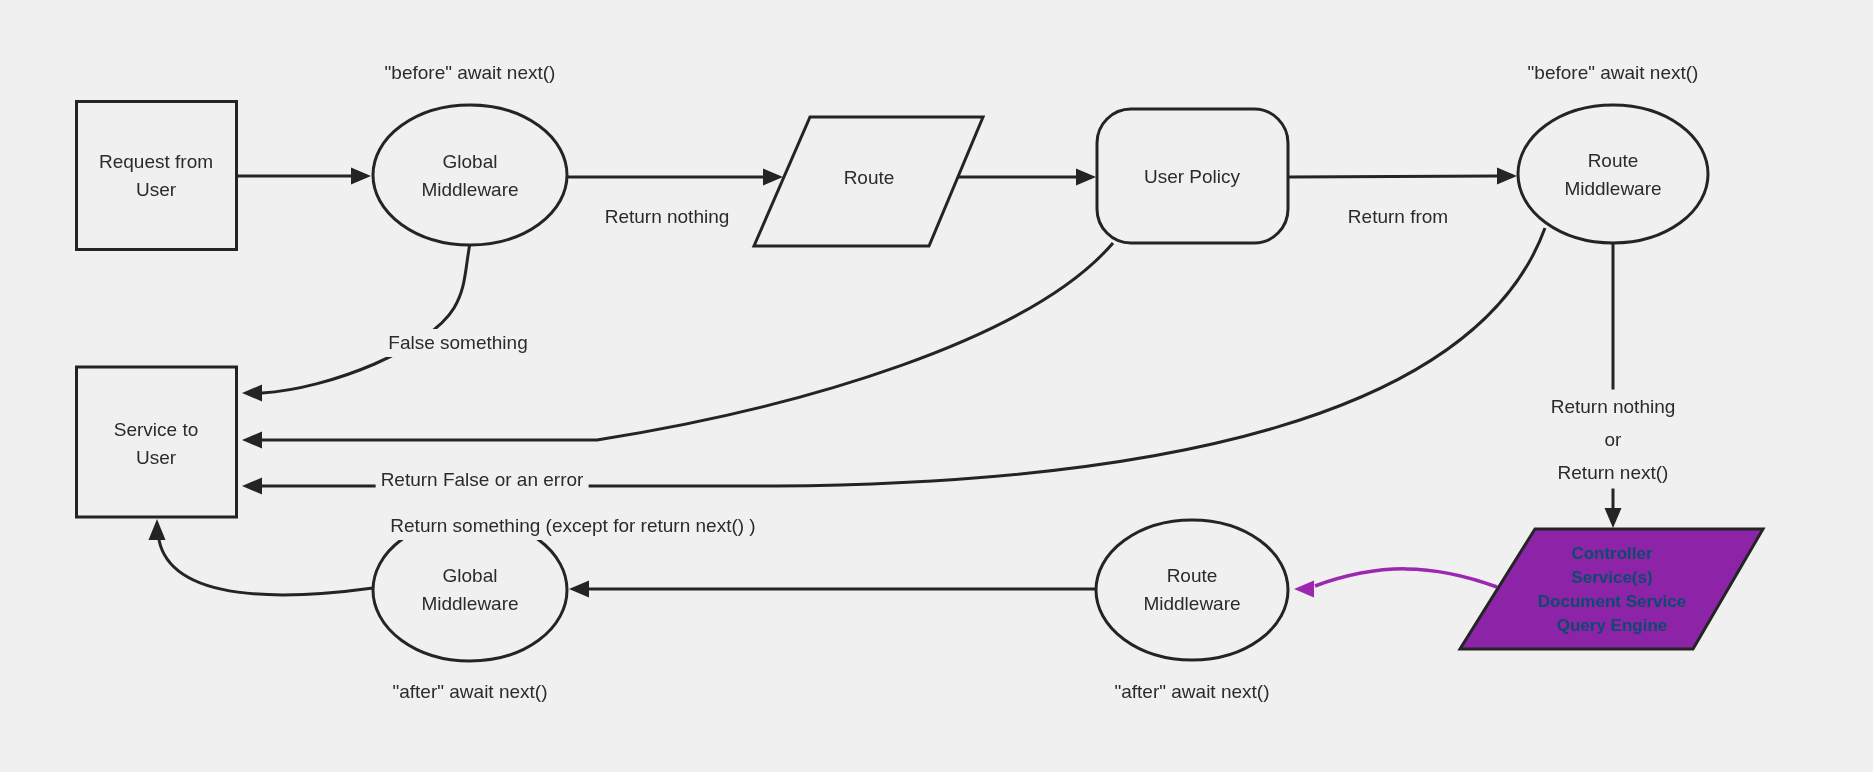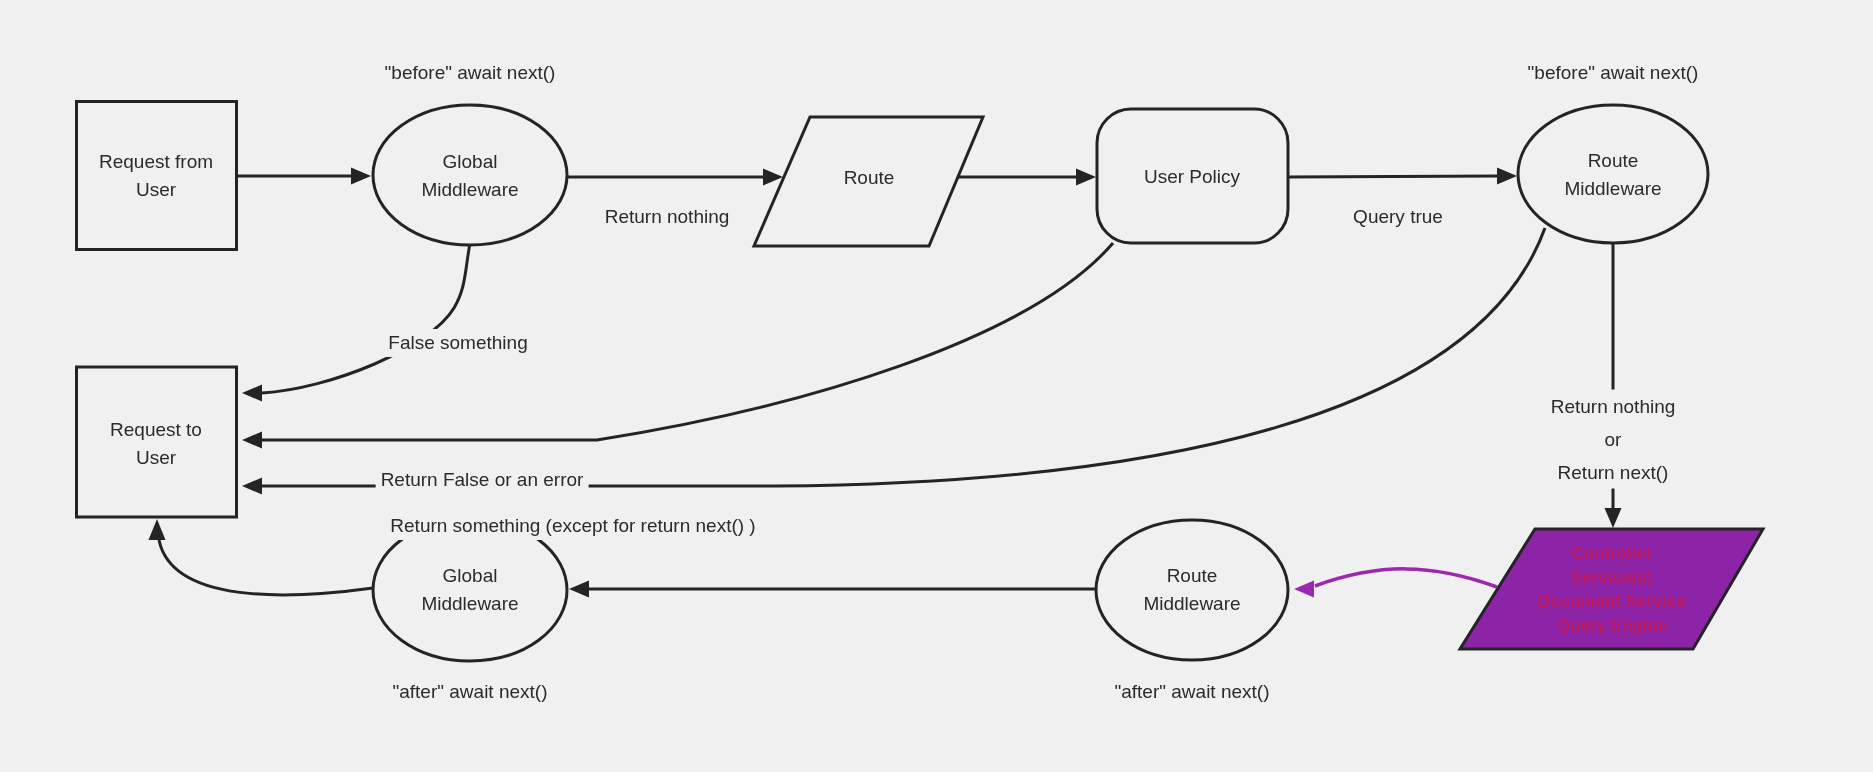"Query true" div.lbl { text: Query true -> Return from }
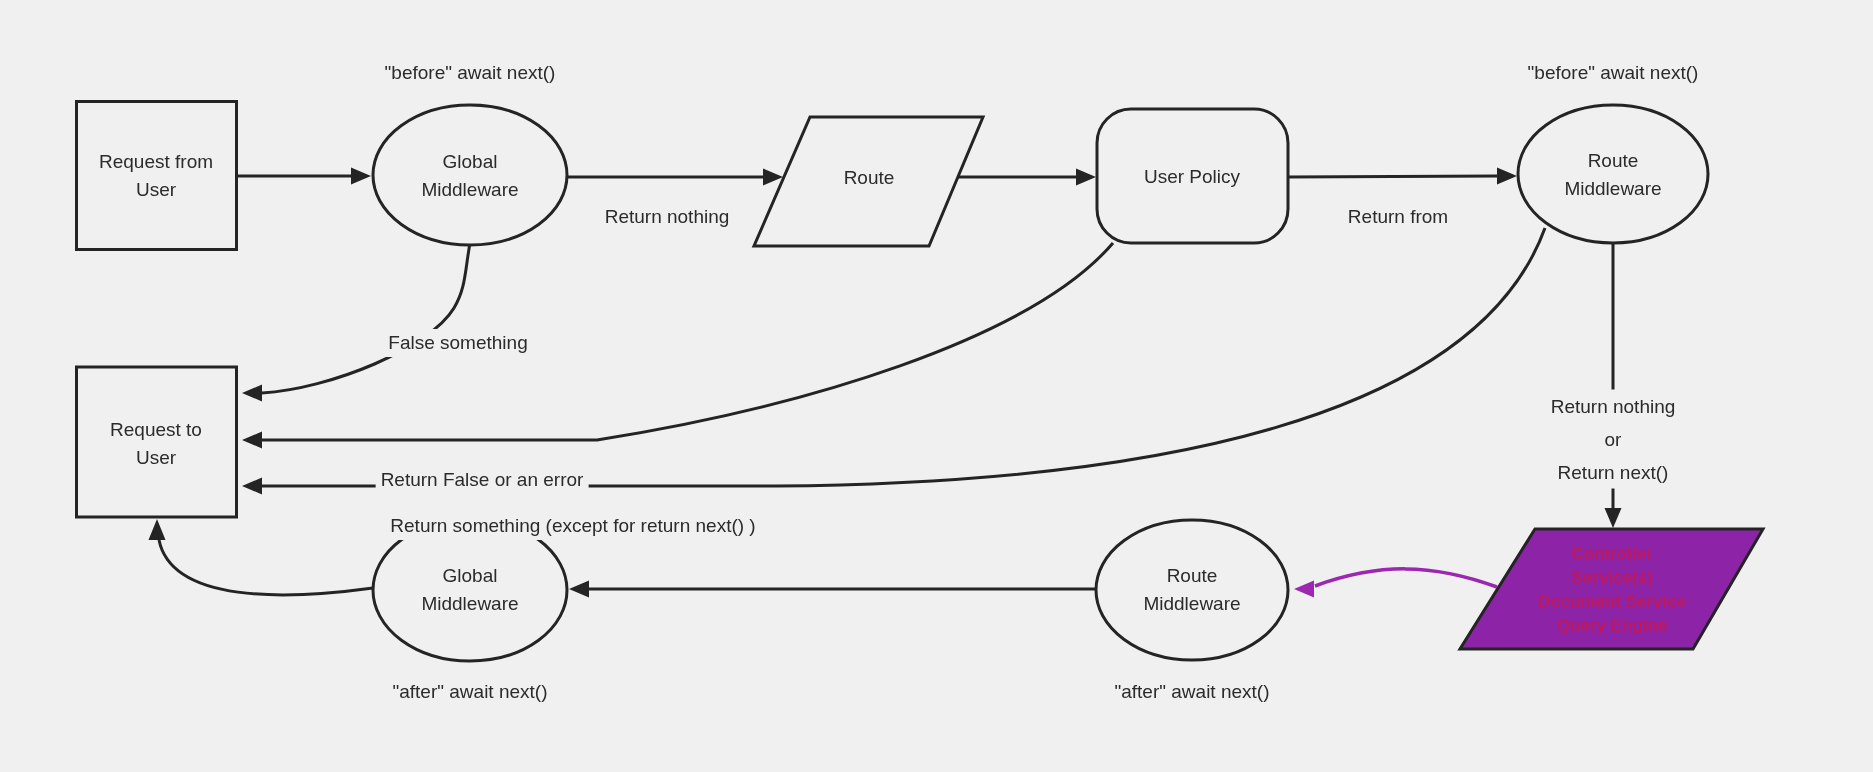"Request to" div.lbl { text: Request -> Service }
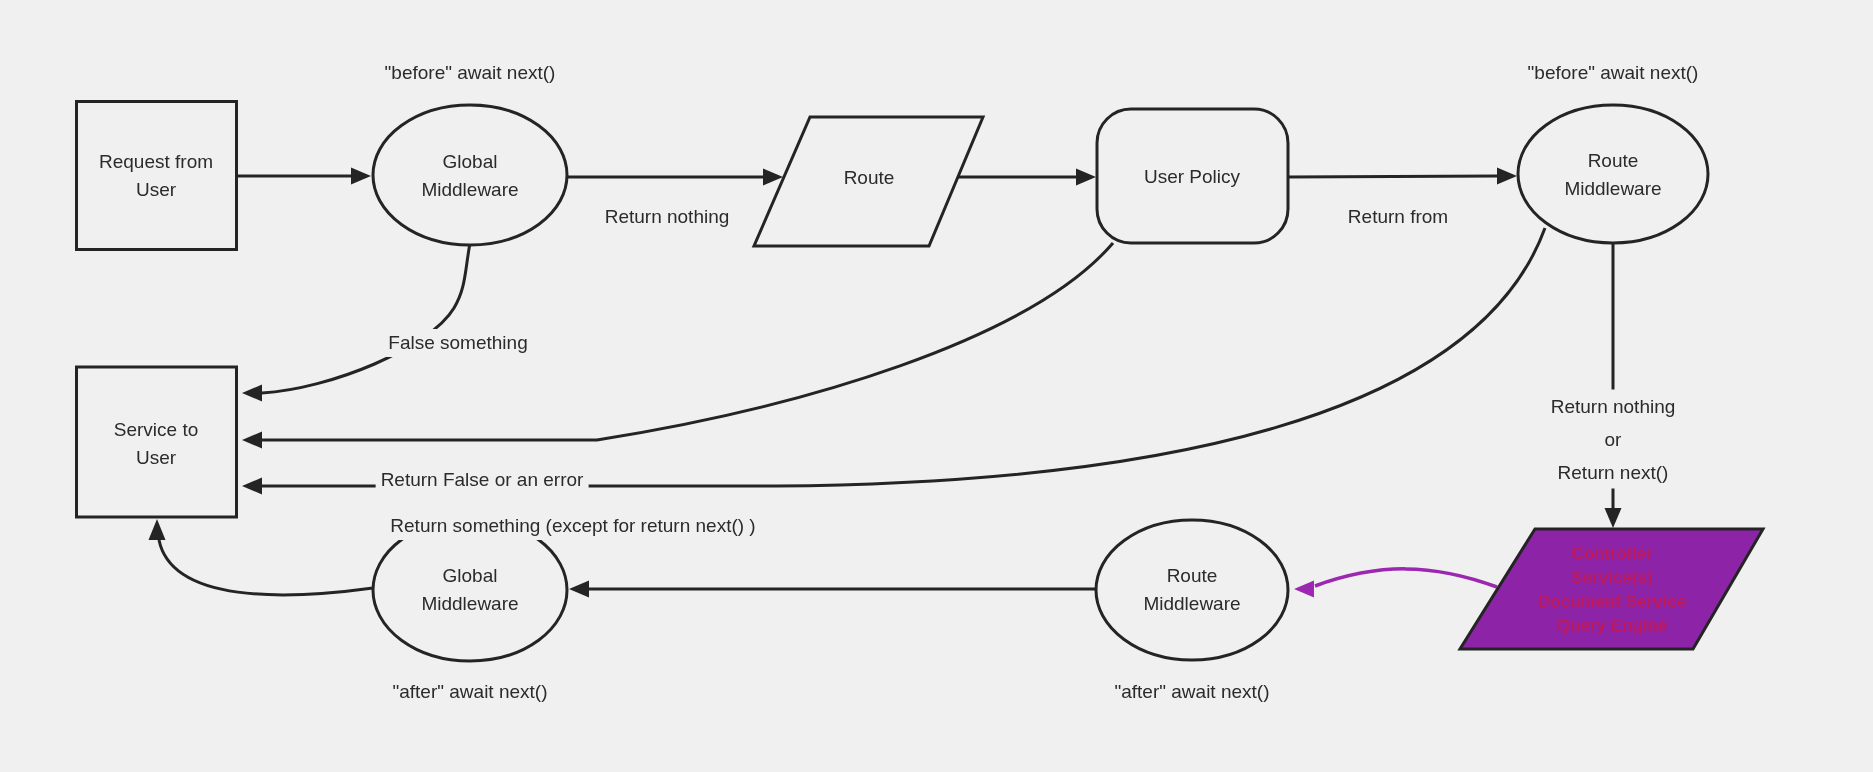"Controller" .controller-lbl { color: #be185d -> #0c4a6e }
